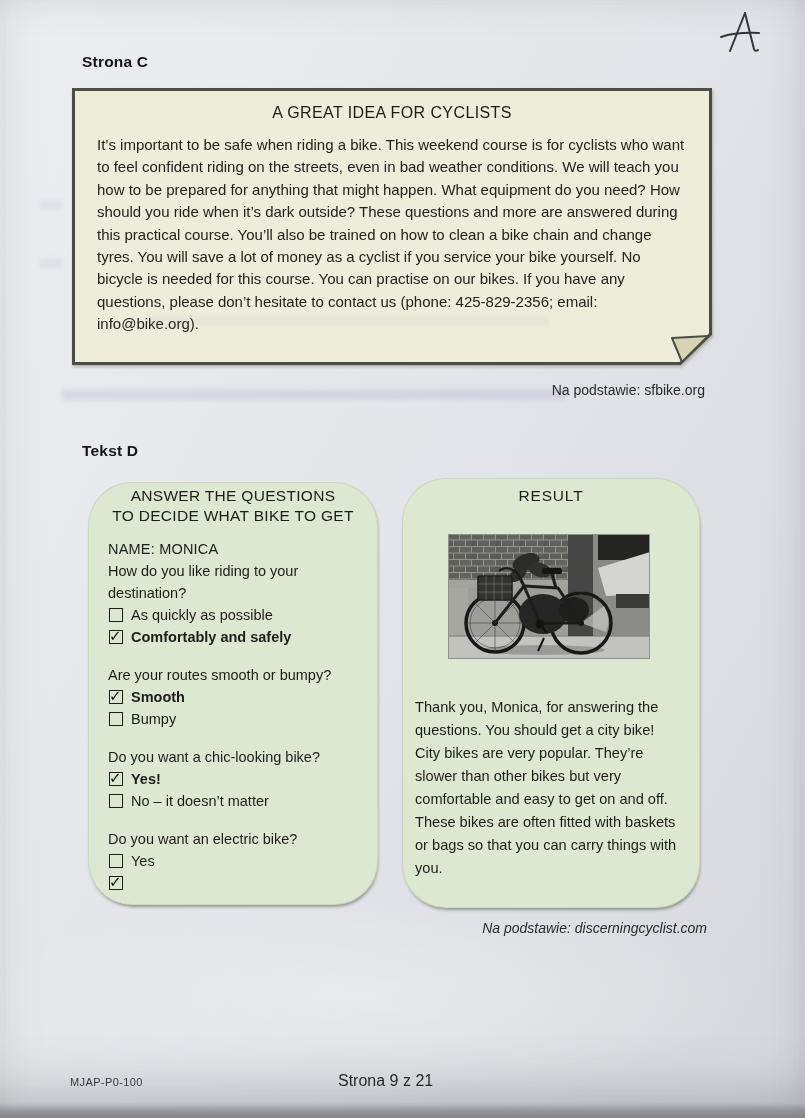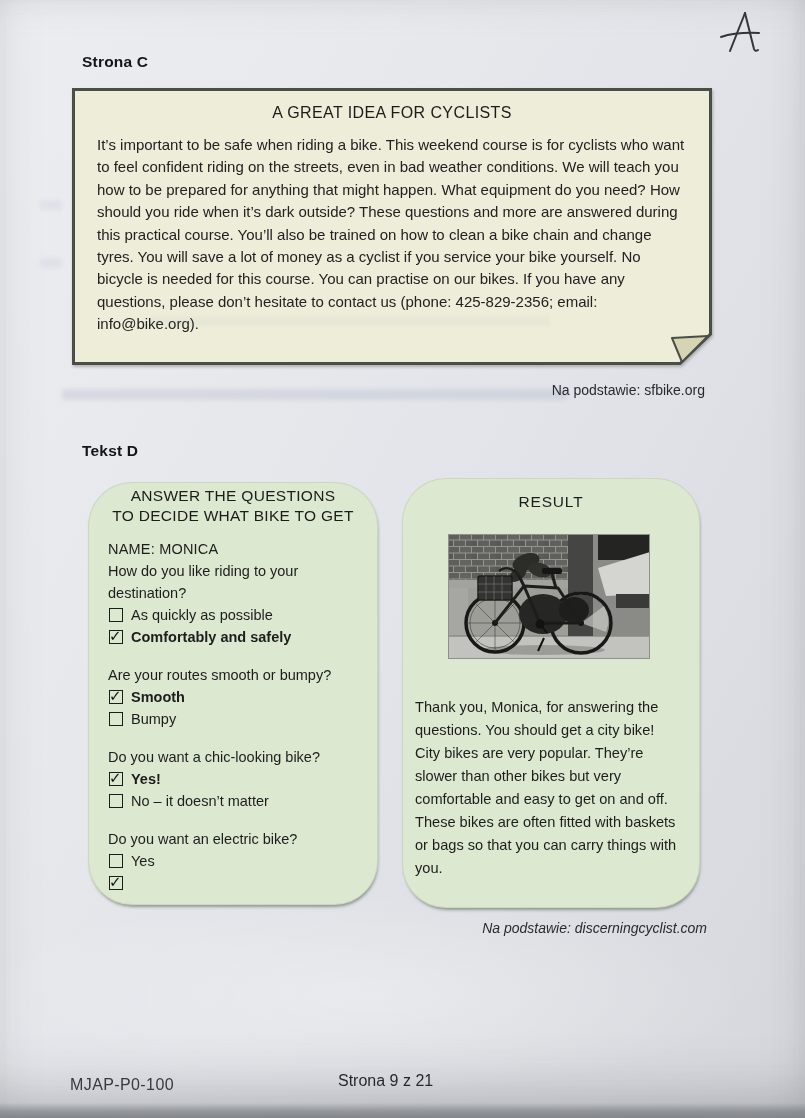"RESULT" #r-card .card-title { padding-top: 14px -> 8px }
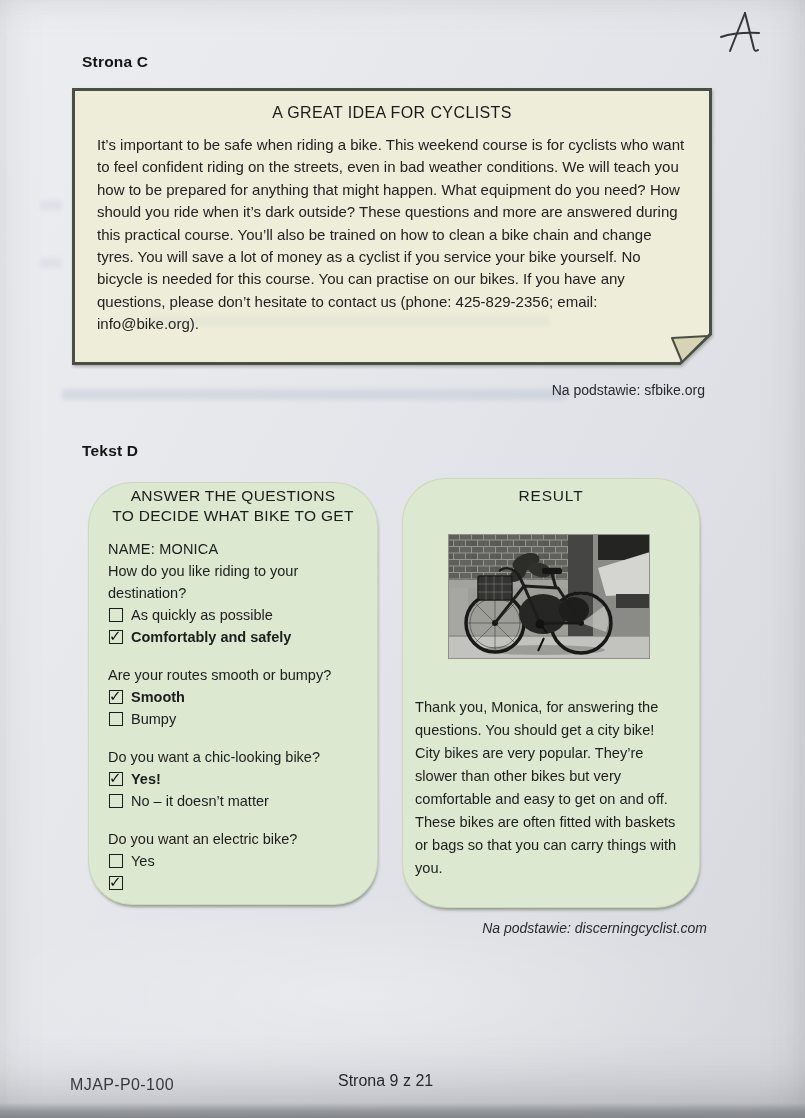"MJAP-P0-100" .footer-code { font-size: 16px -> 11px }
